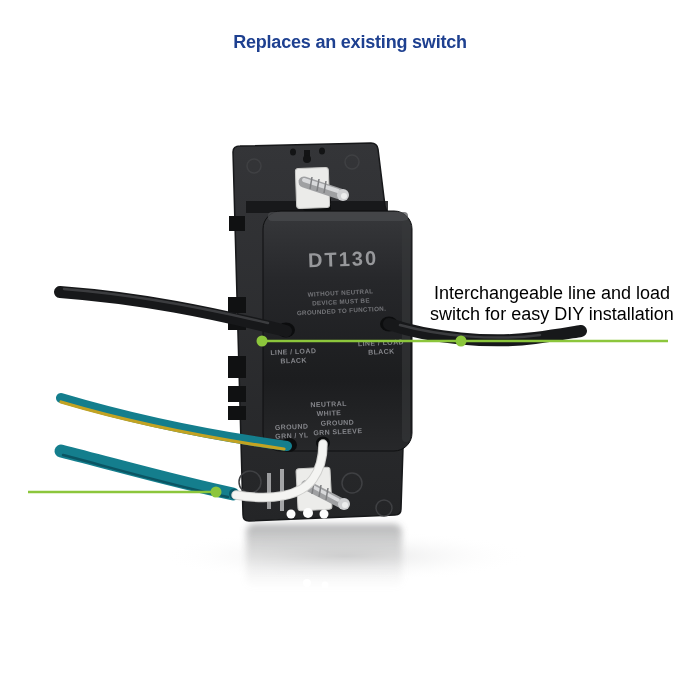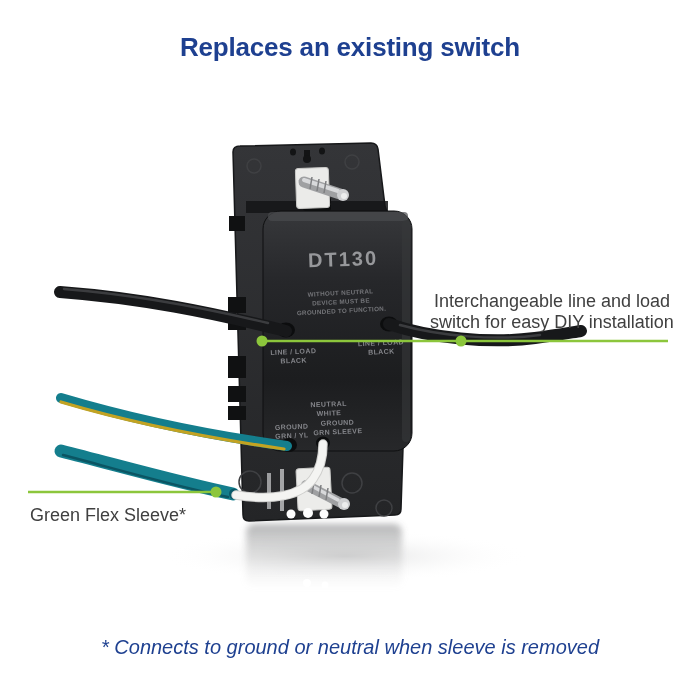"Replaces an existing switch" .title { font-size: 26px -> 18px }
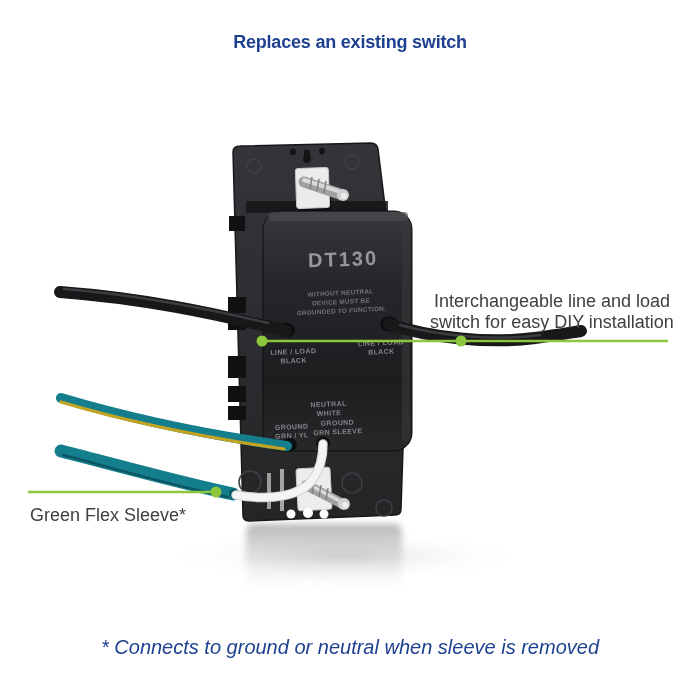"Interchangeable line and load" .callout { color: #404040 -> #000000; margin-top: 8px -> none }
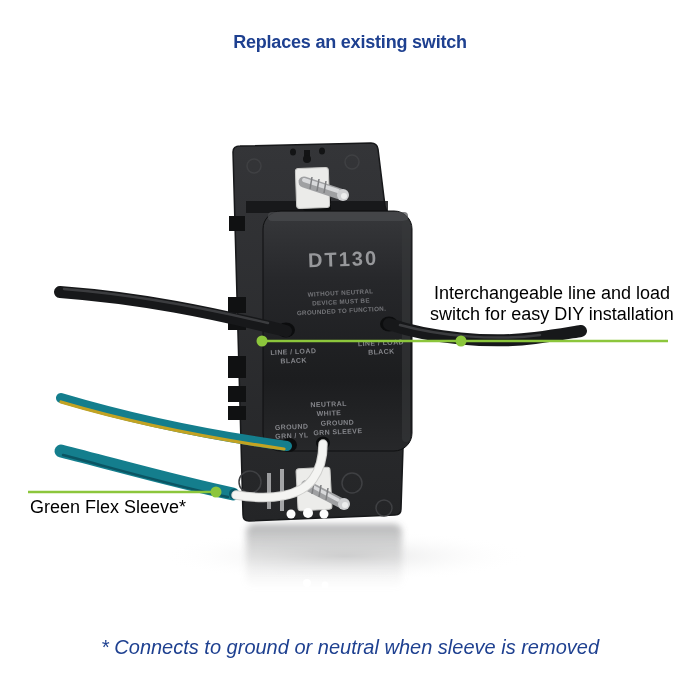"Green Flex Sleeve*" div { html: <div>Green Flex Sleeve*</div> -> none }
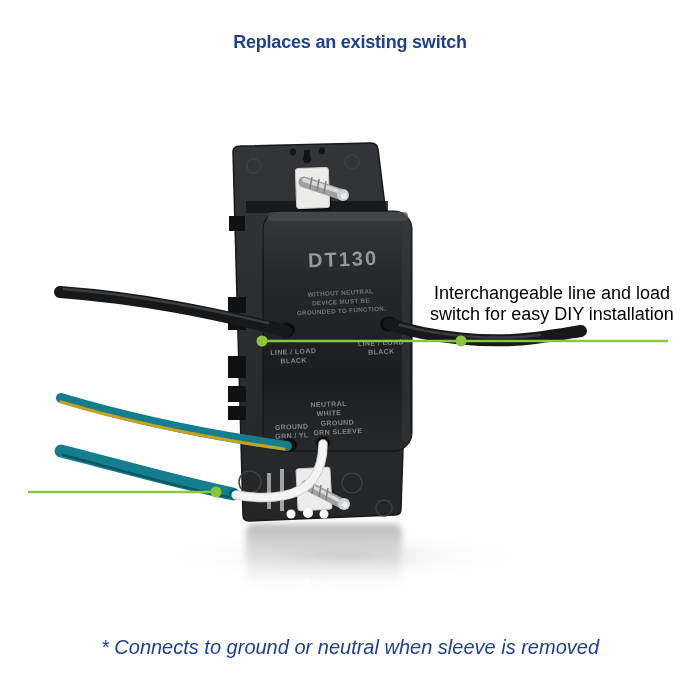"* Connects to ground or" div.footnote { html: <div>* Connects to ground or neutral when sleeve is removed</div> -> none }
